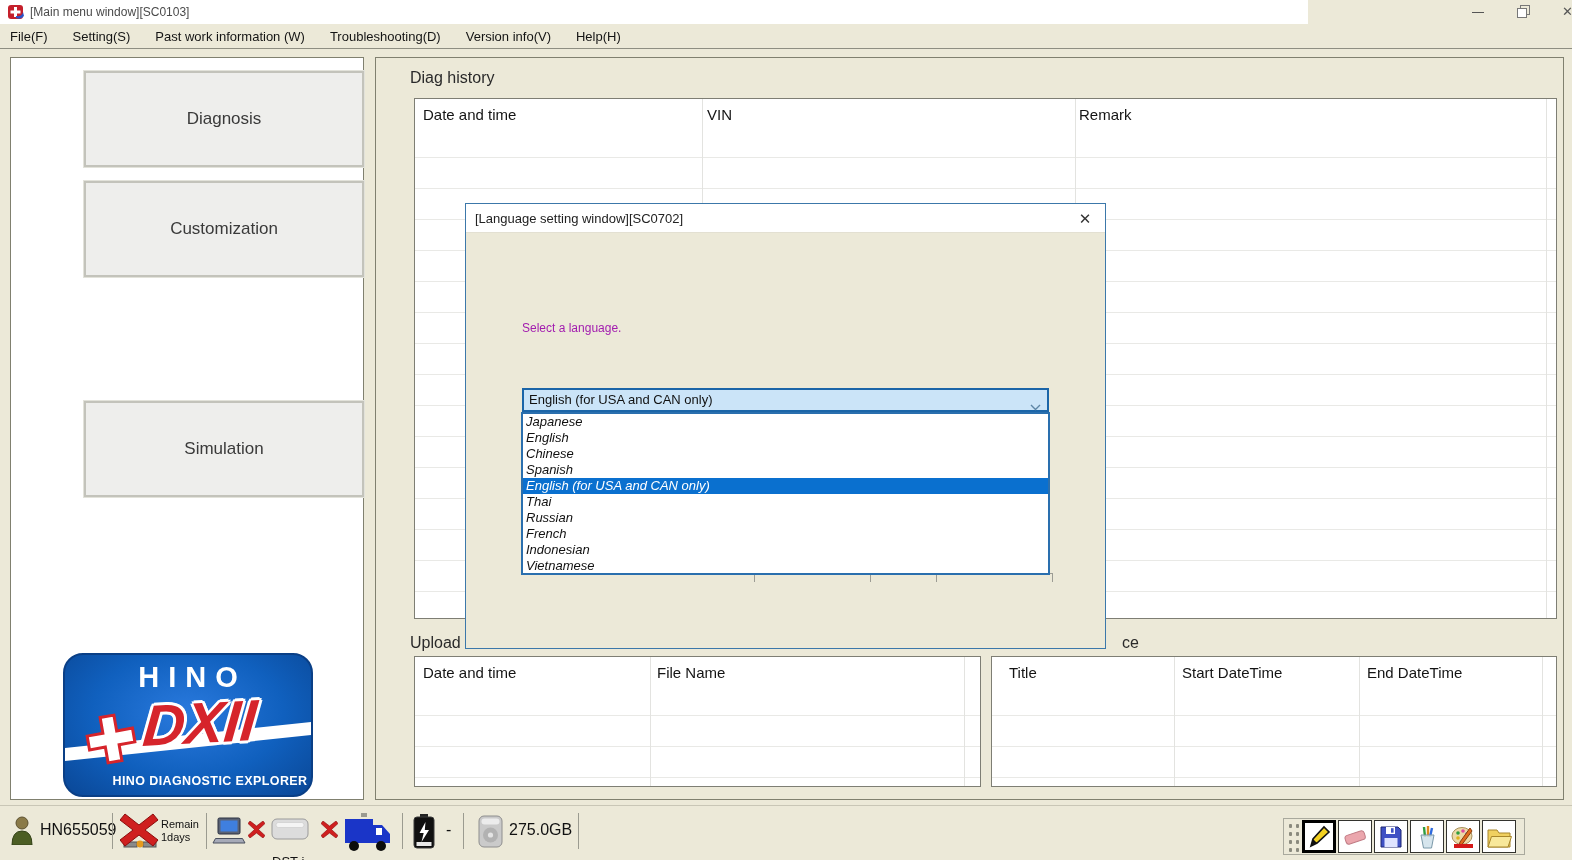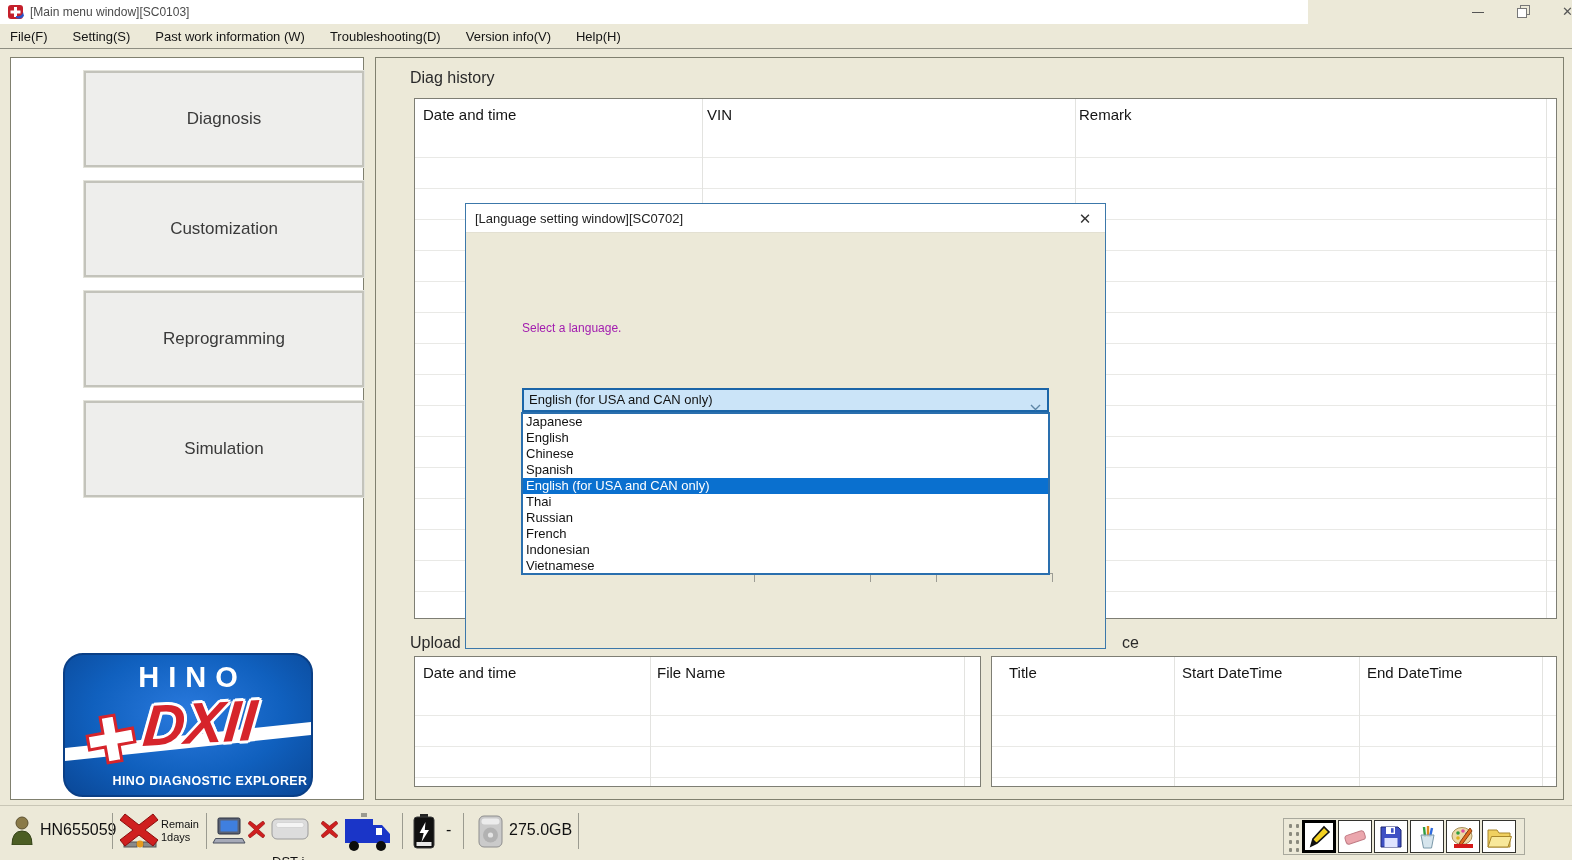"Reprogramming" div.side-btn { html: <div>Reprogramming</div> -> none }
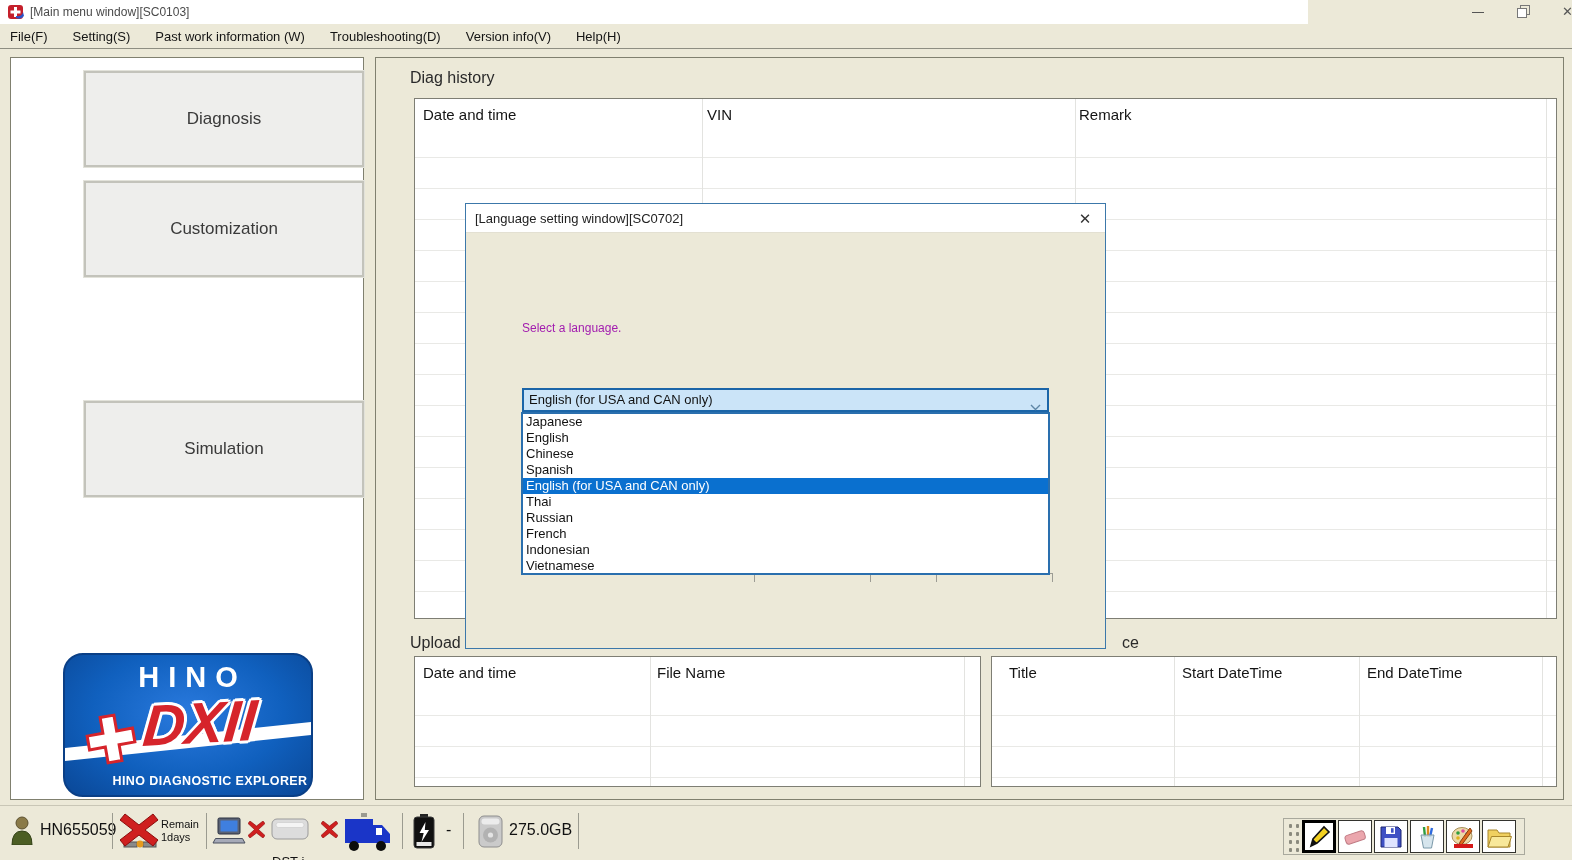"Japanese" .droplist { font-style: none -> italic }
